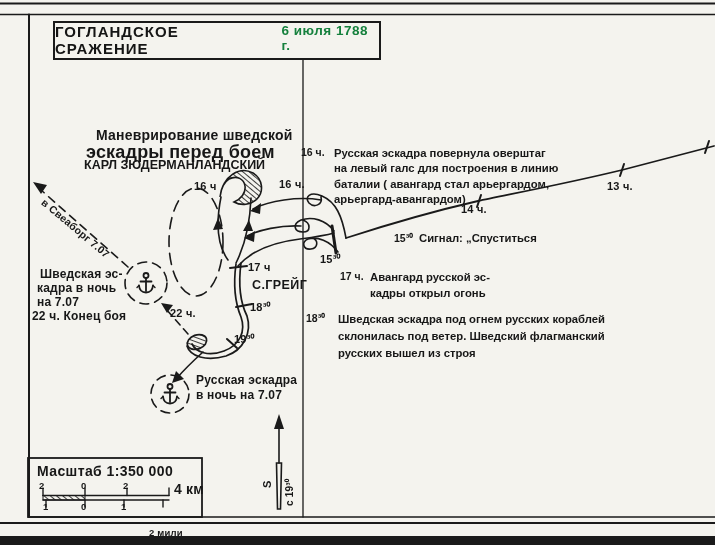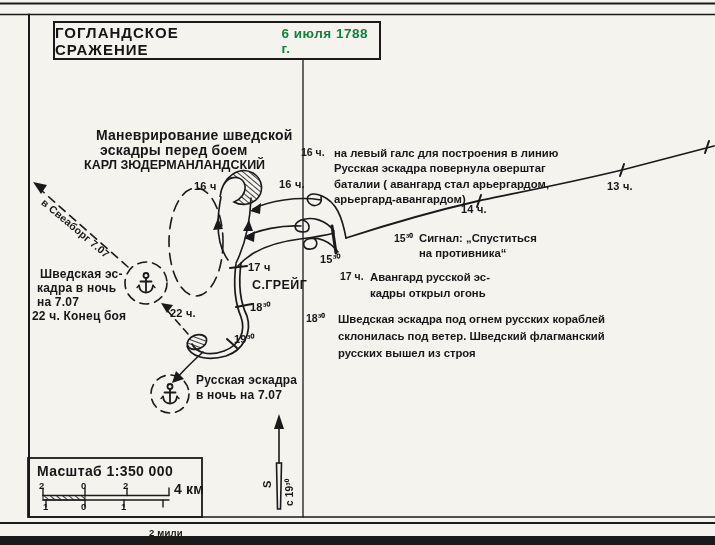"ГОГЛАНДСКОЕ СРАЖЕНИЕ" #title-box { align-items: center -> flex-start }
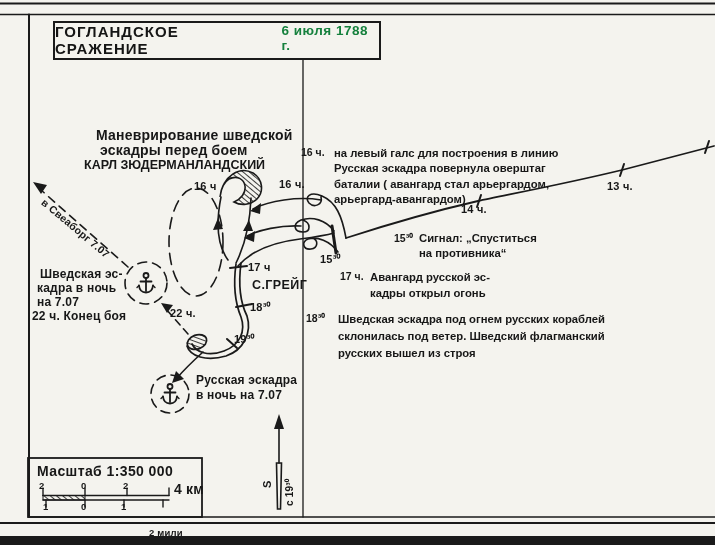"эскадры перед боем" div.lbl { font-size: 14px -> 18px; left: 100px -> 86px }
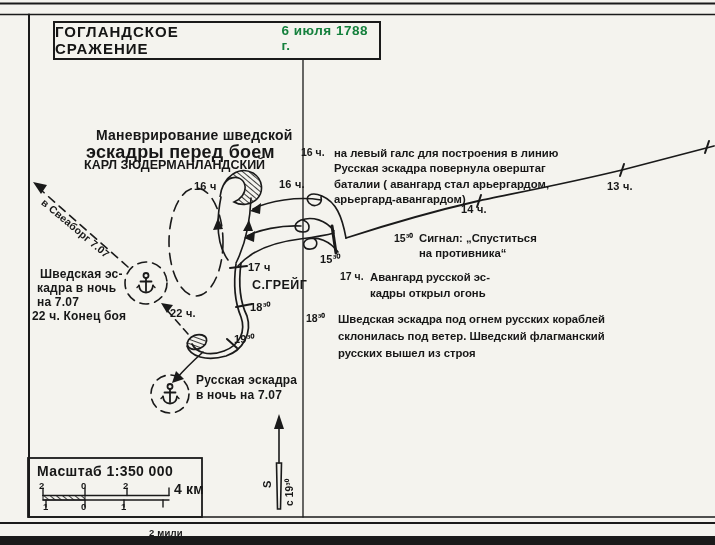"на левый галс для построения" div { order: before "Русская эскадра повернула оверштаг" -> after "Русская эскадра повернула оверштаг" }
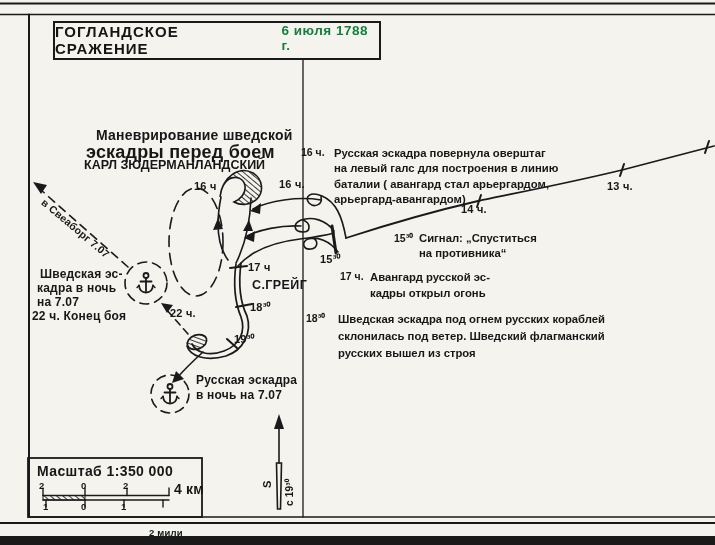"на противника“" div { html: <div>на противника“</div> -> none }
